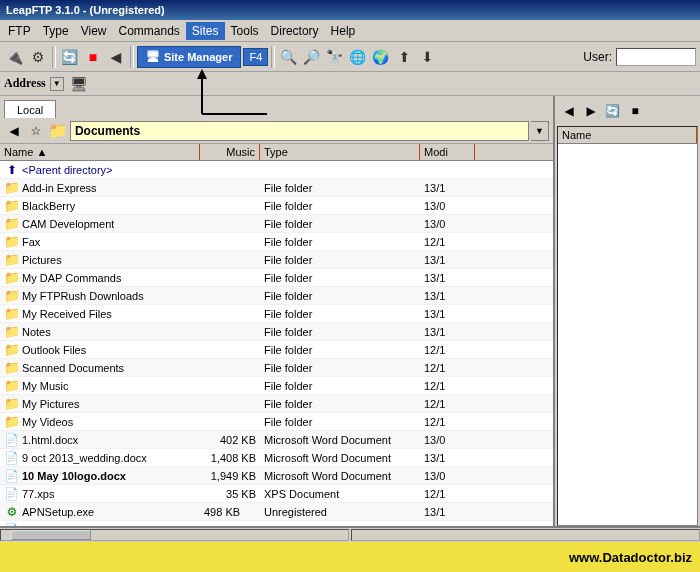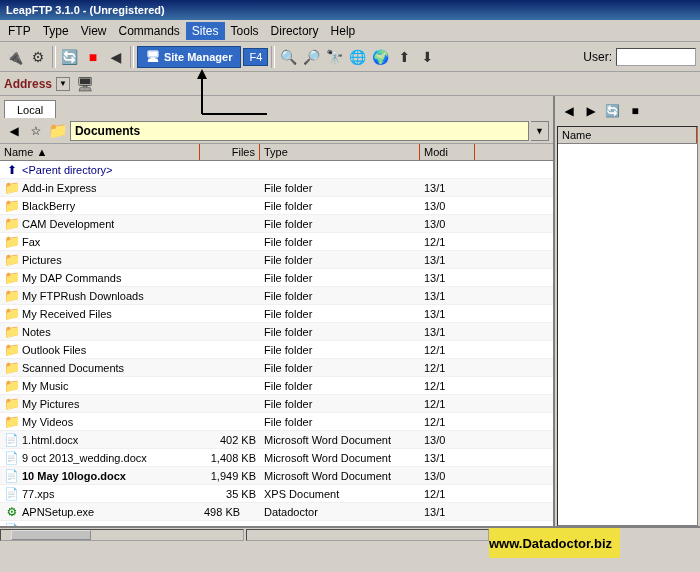"Address" .address-label { color: #7f1d1d -> #000000; font-family: none -> Liberation Serif, serif }
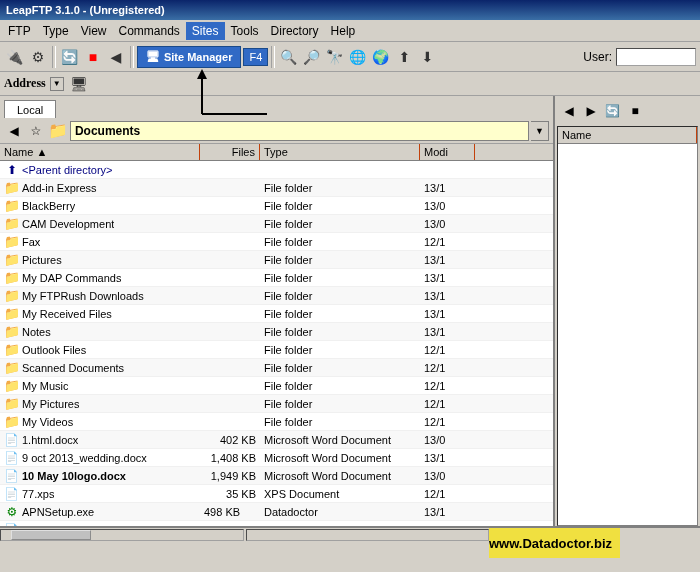"Files" span { text: Files -> Music }
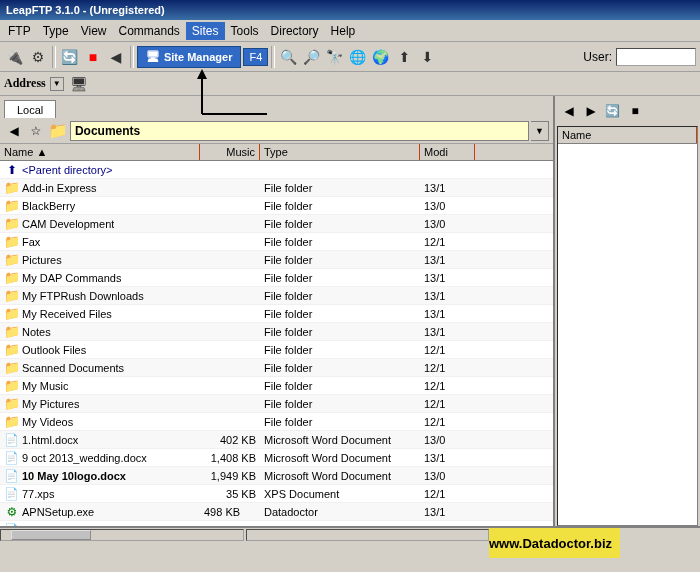"Datadoctor" div.file-cell { text: Datadoctor -> Unregistered }
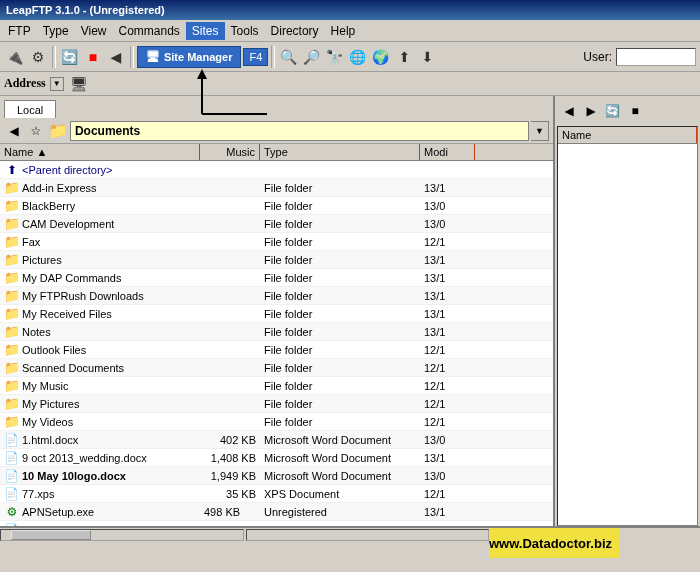"www.Datadoctor.biz" #status-bar { flex-direction: row -> column }
